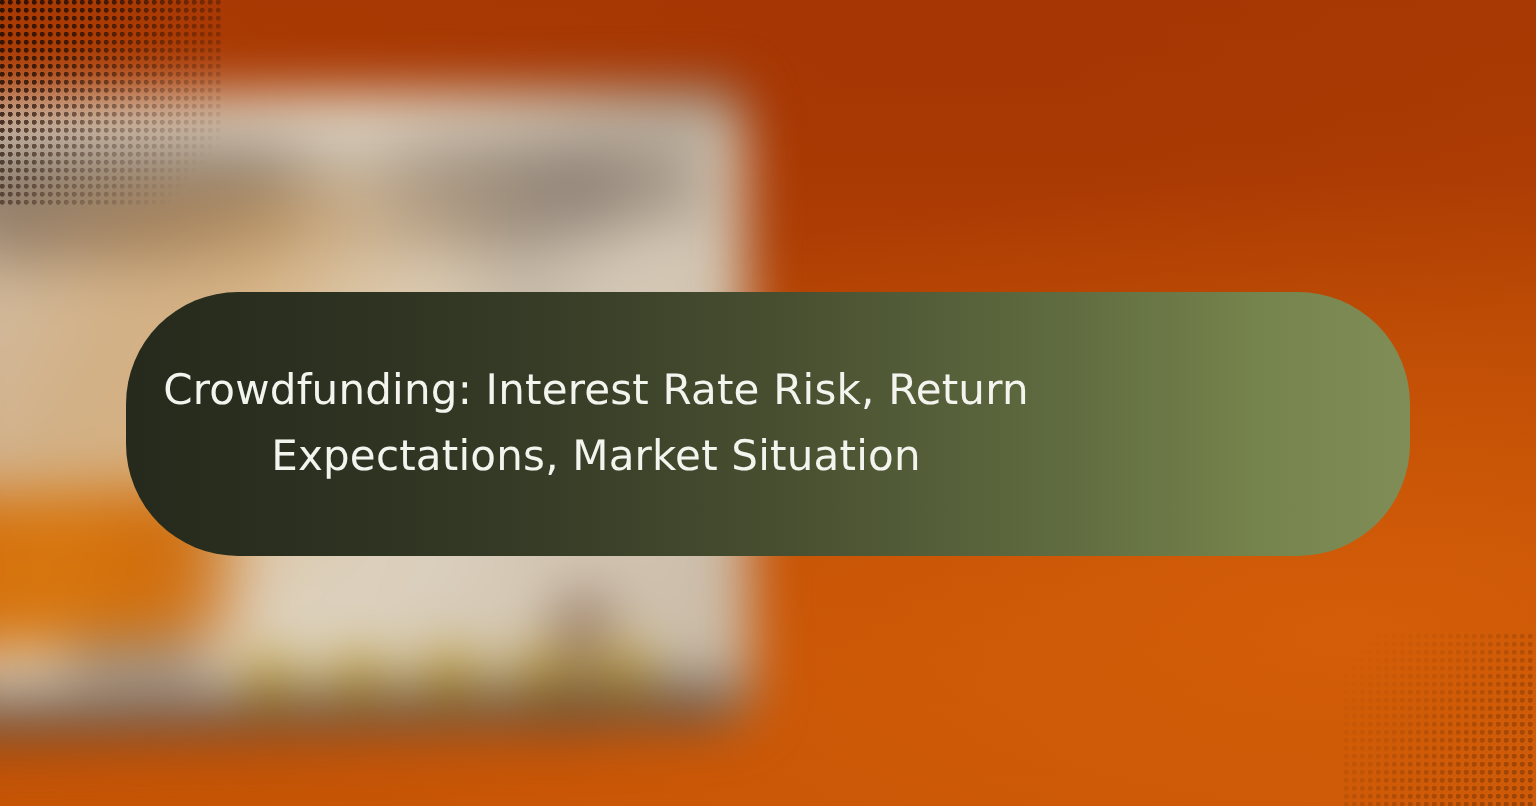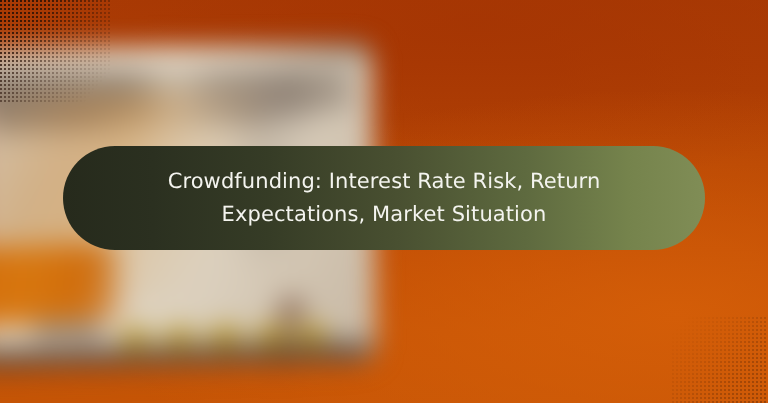"Crowdfunding: Interest Rate Risk, Return" .title-pill { height: 104px -> 132px; justify-content: center -> flex-start }
